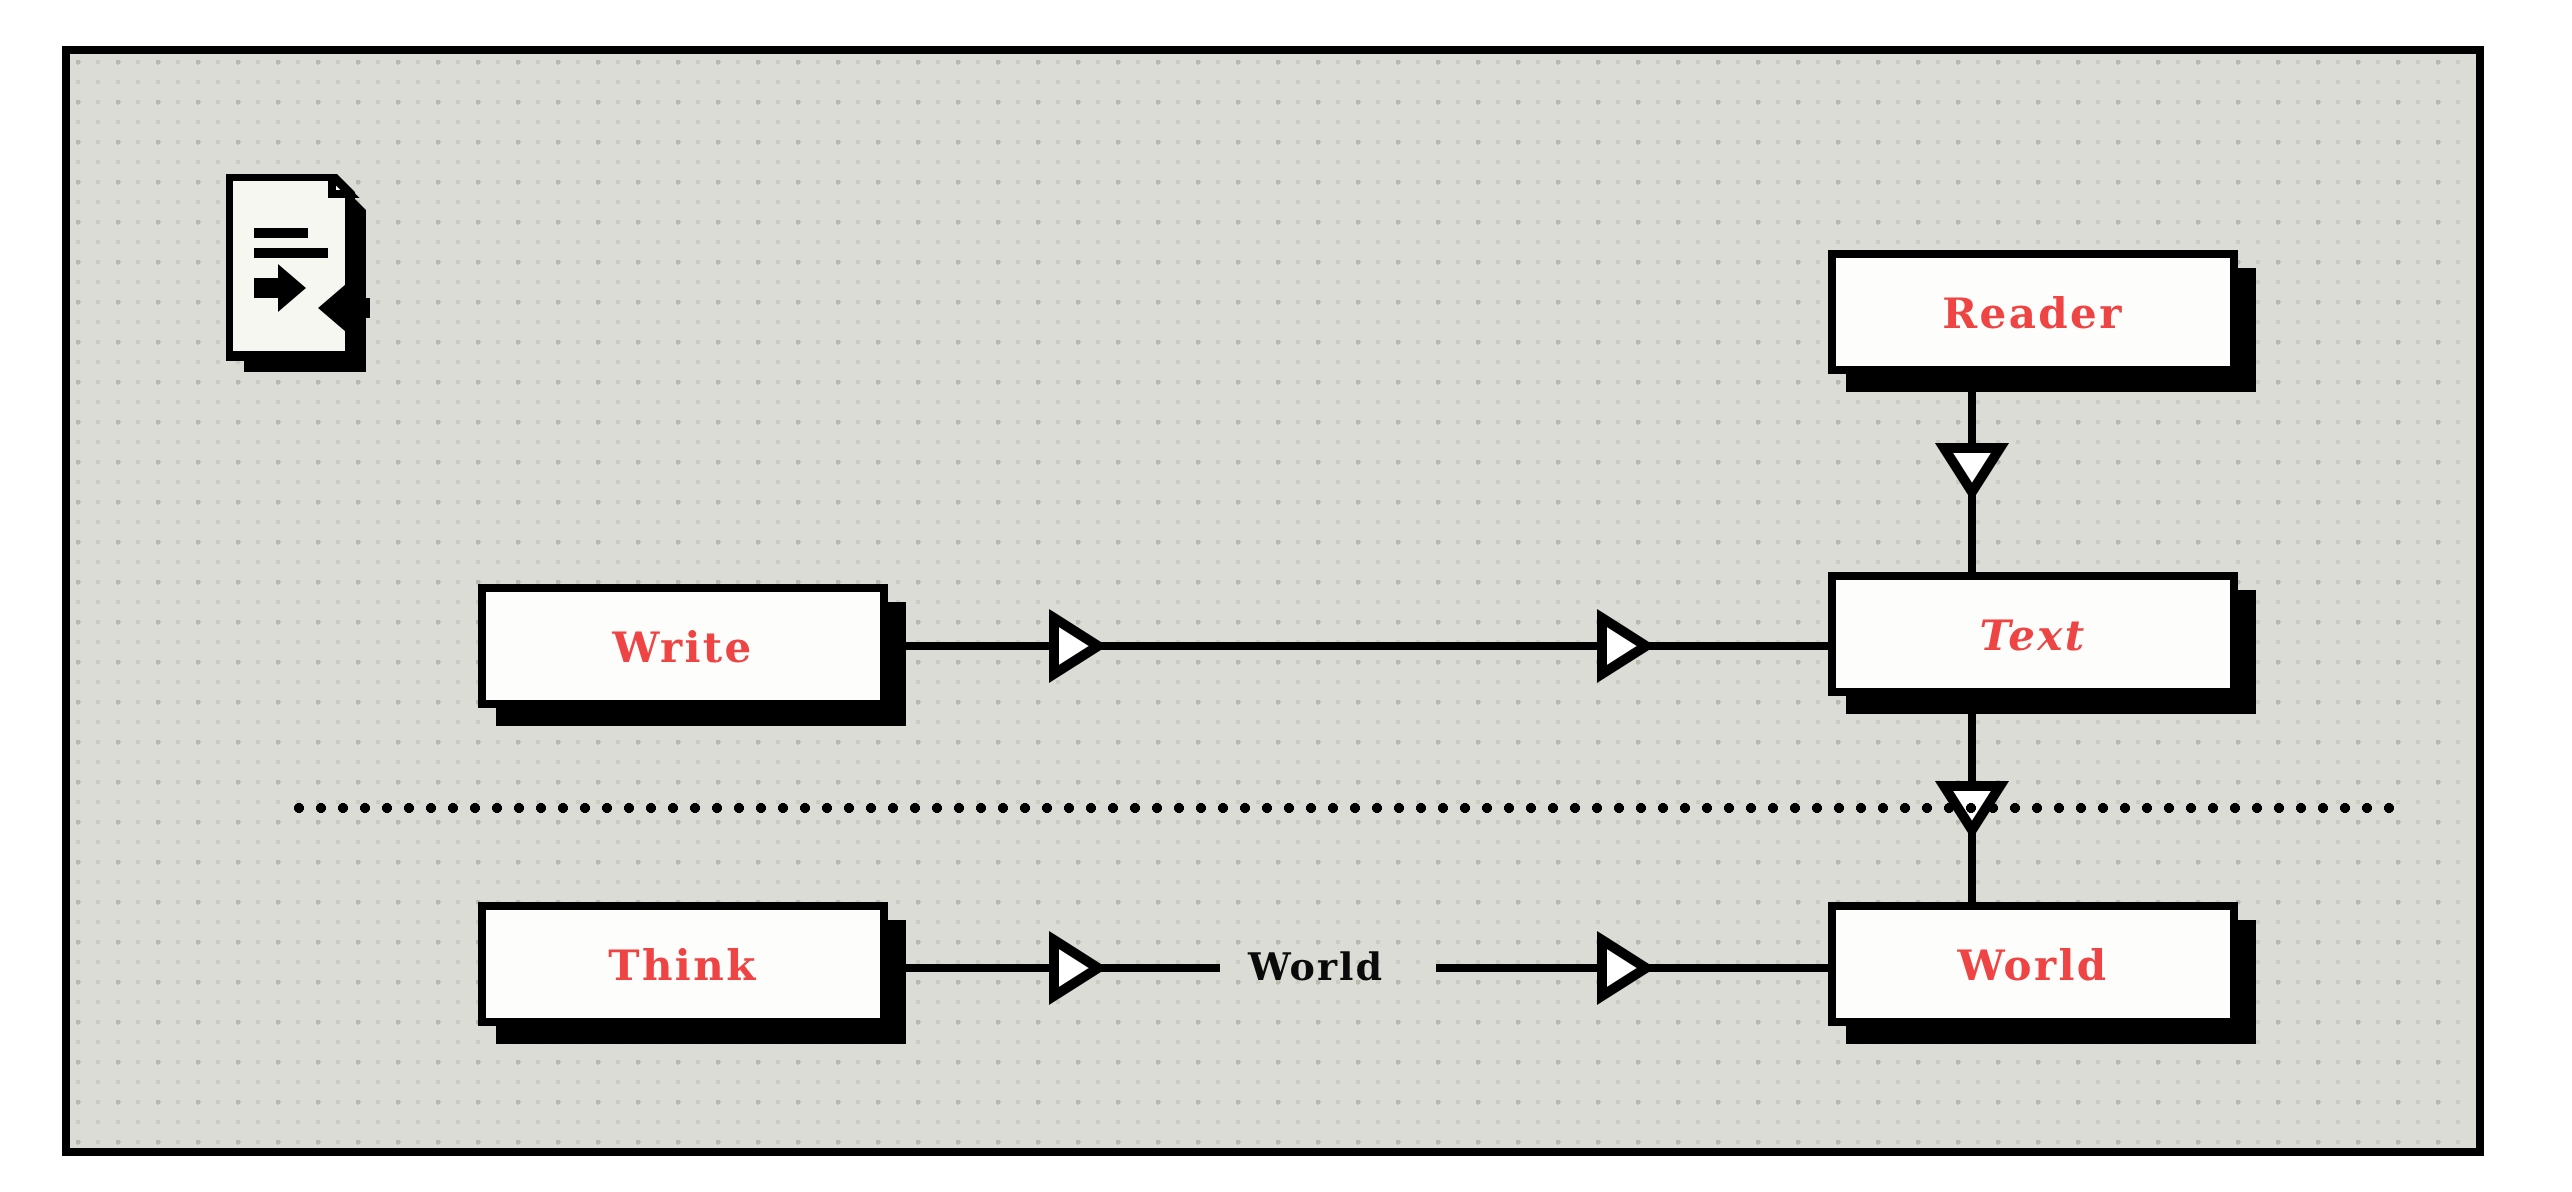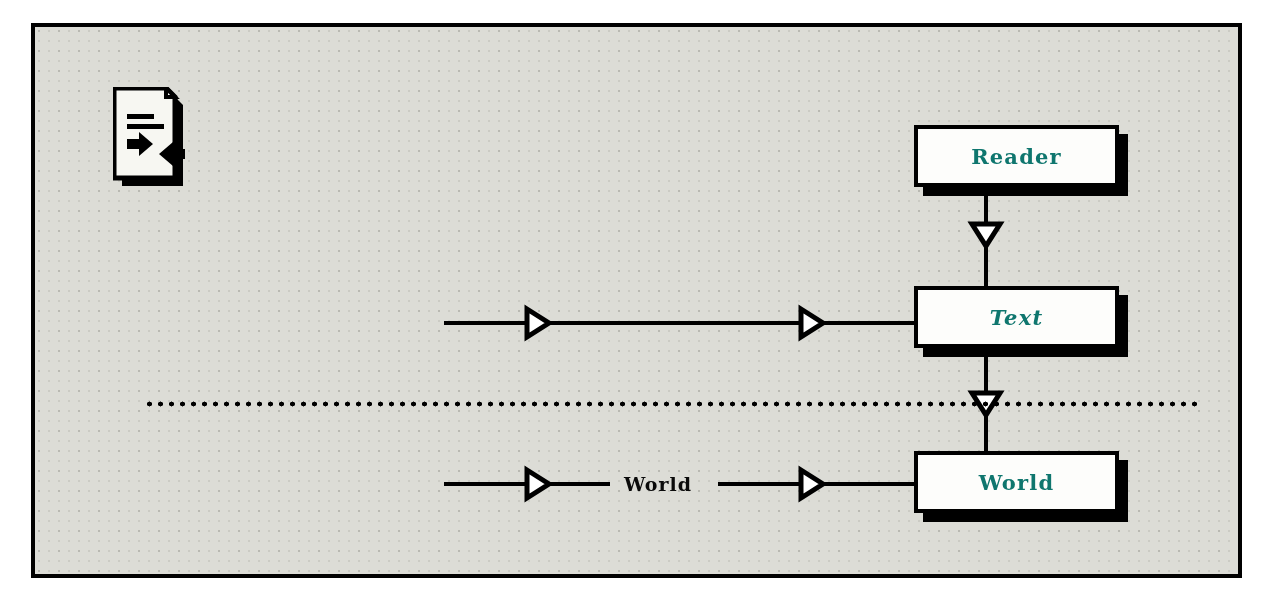"Reader" .node .label { color: #0f766e -> #ef4444 }
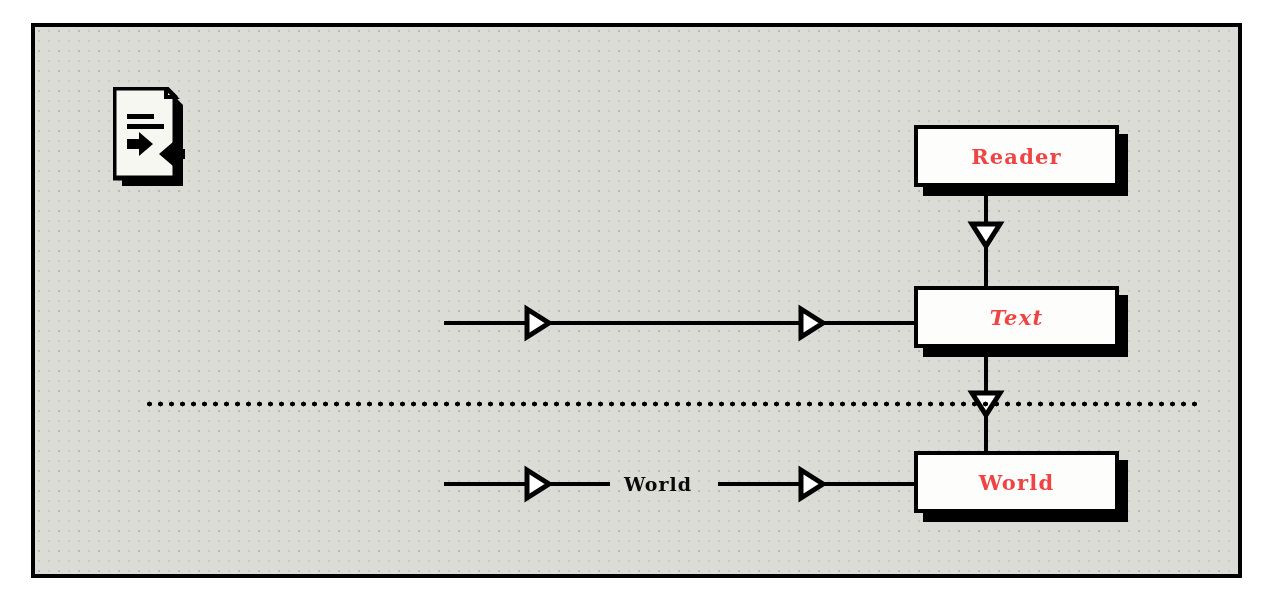"Write" div.node { html: none -> <div> <div></div> <div> <span>Write</span> </div> </div> }
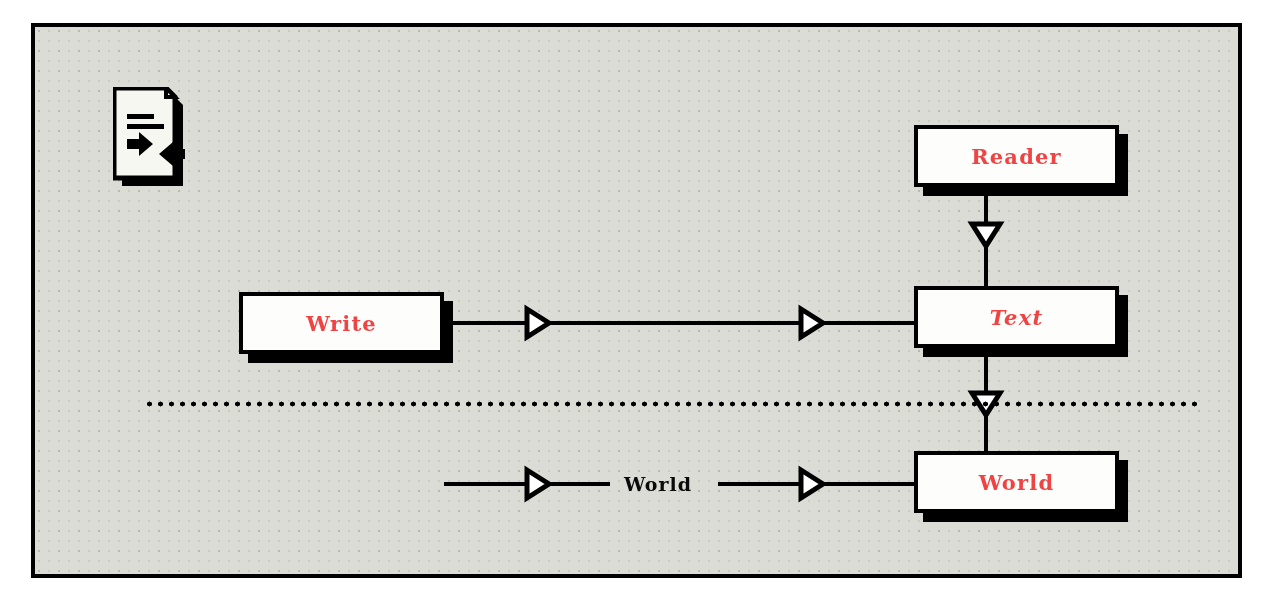"Think" div.node { html: none -> <div> <div></div> <div> <span>Think</span> </div> </div> }
